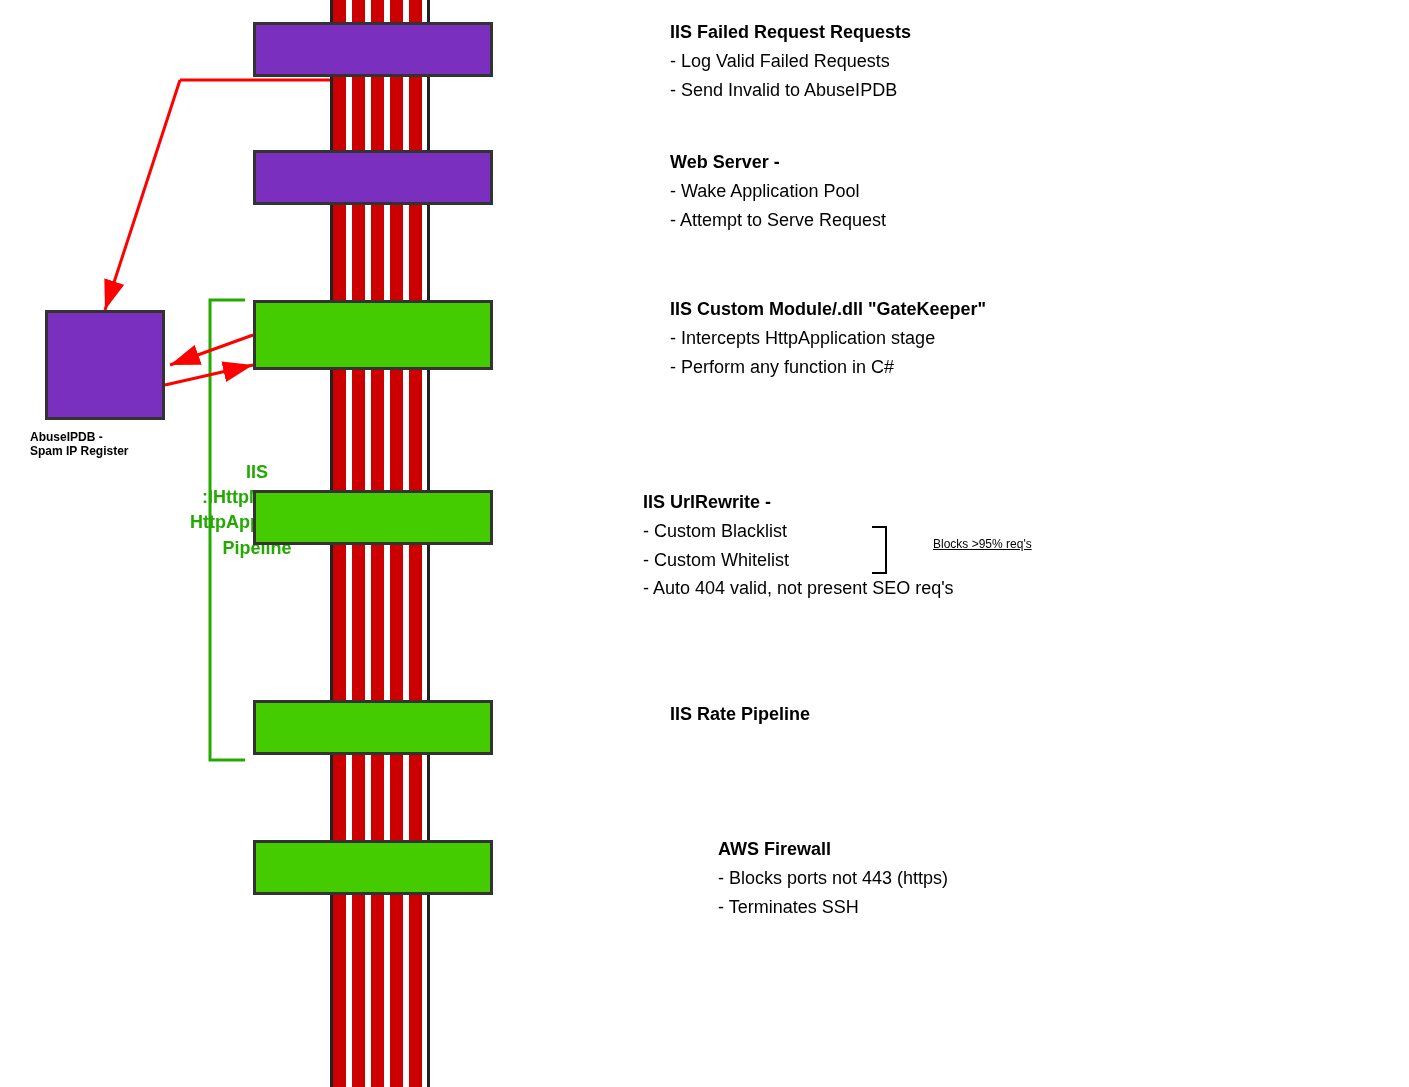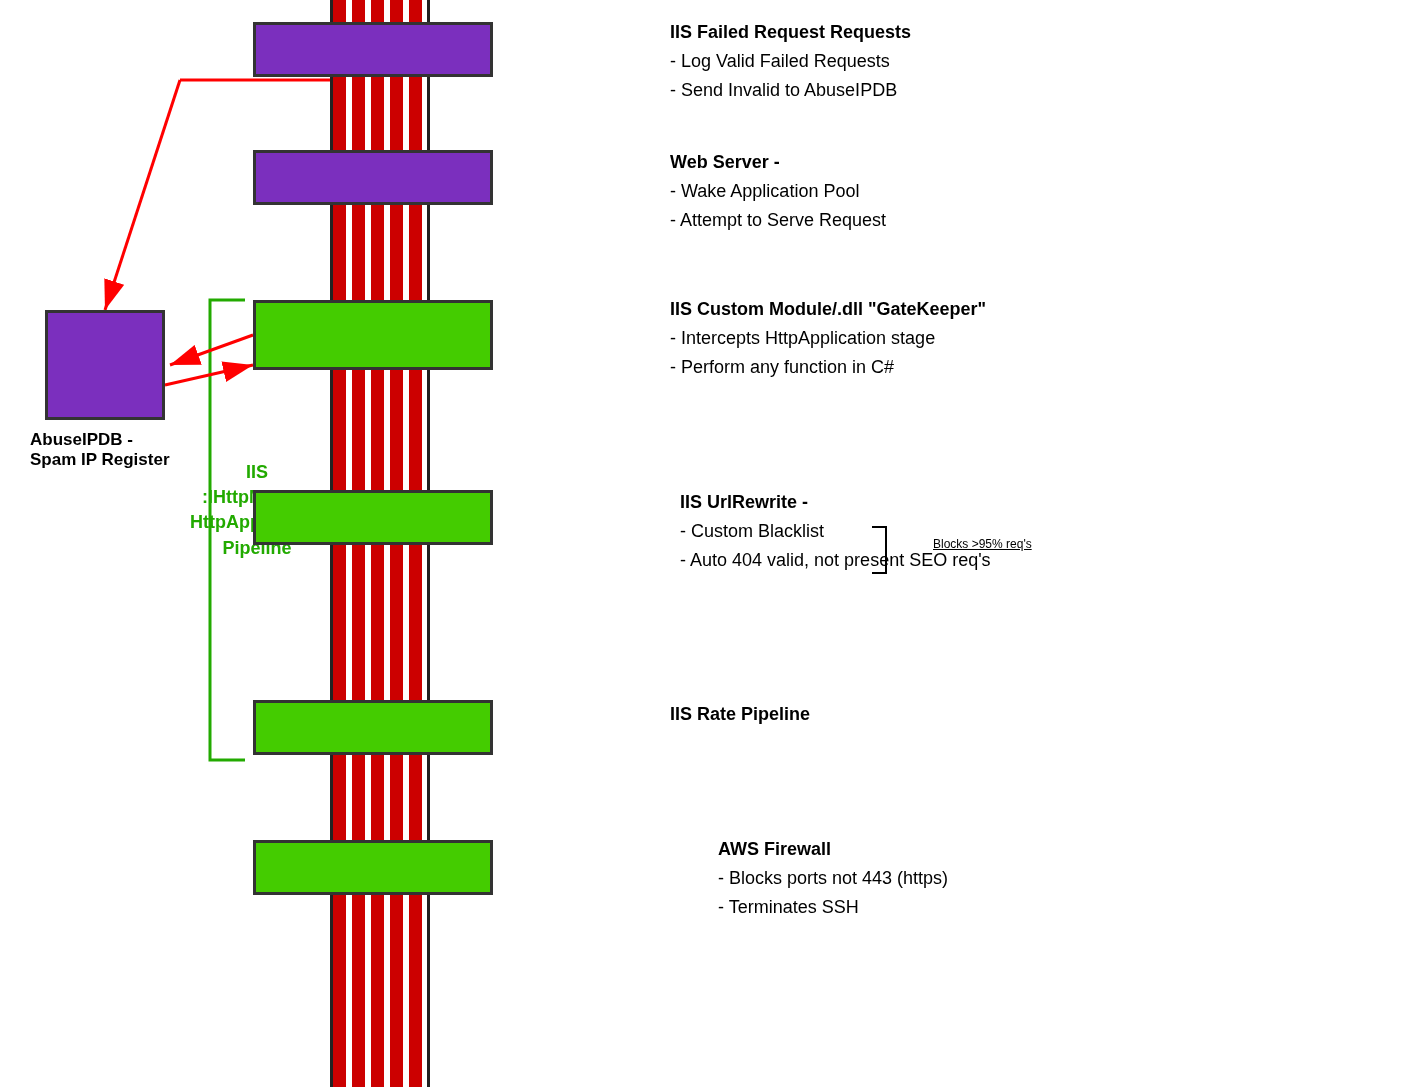"AbuseIPDB -" .abuse-label { font-size: 17px -> 12px }
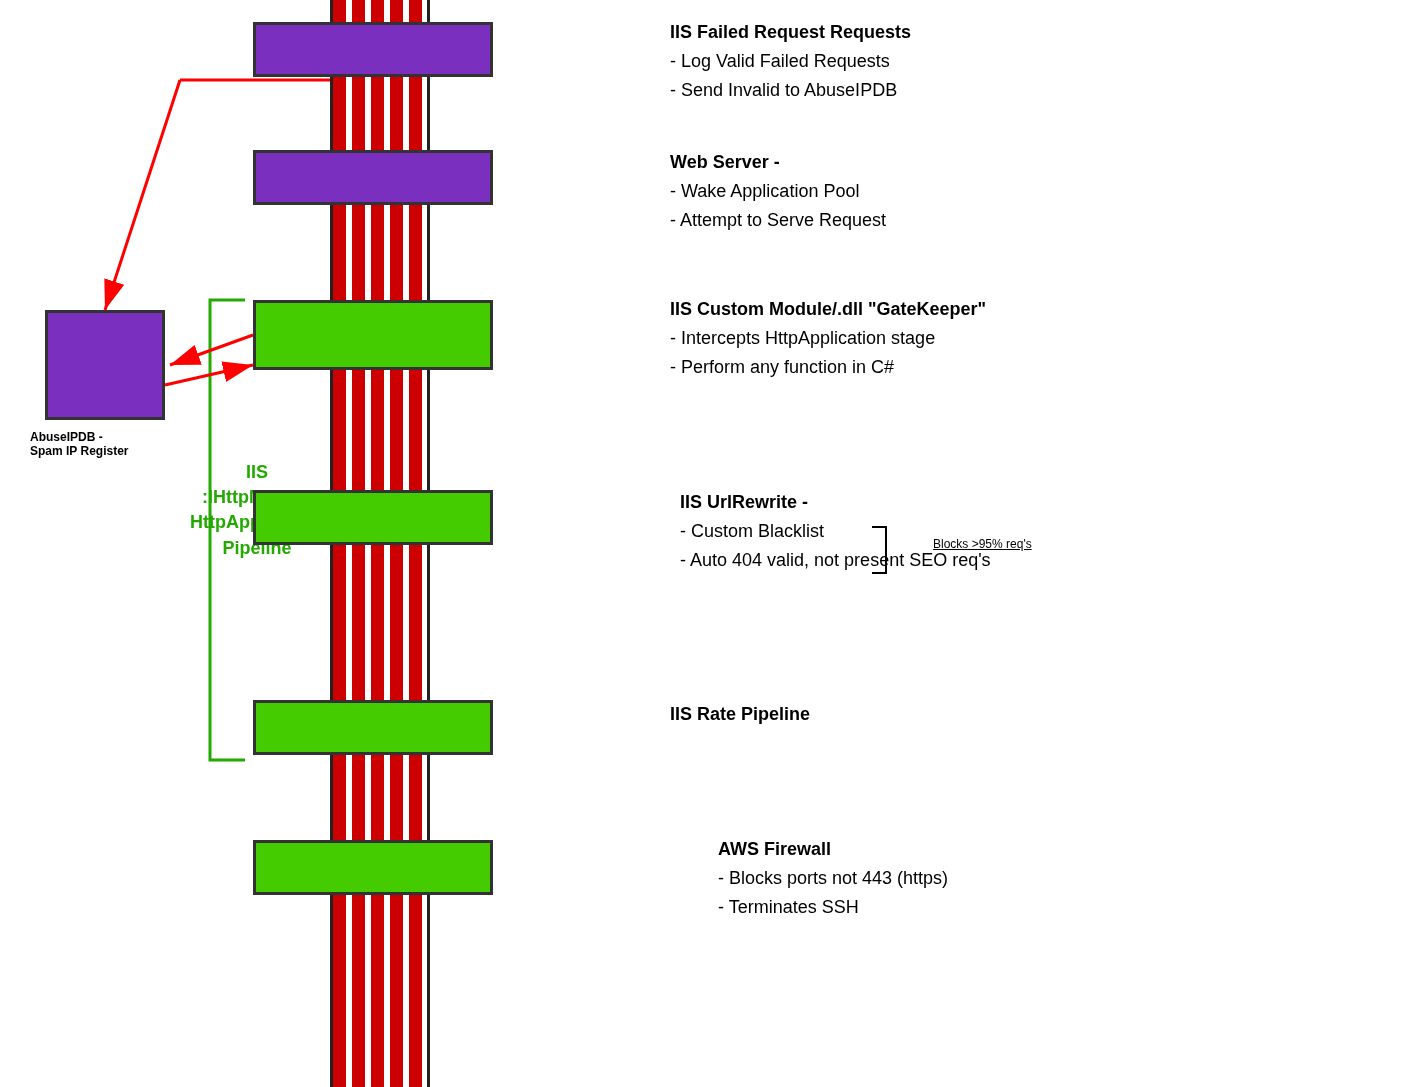"IIS UrlRewrite -" .label-urlrewrite { left: 680px -> 643px }
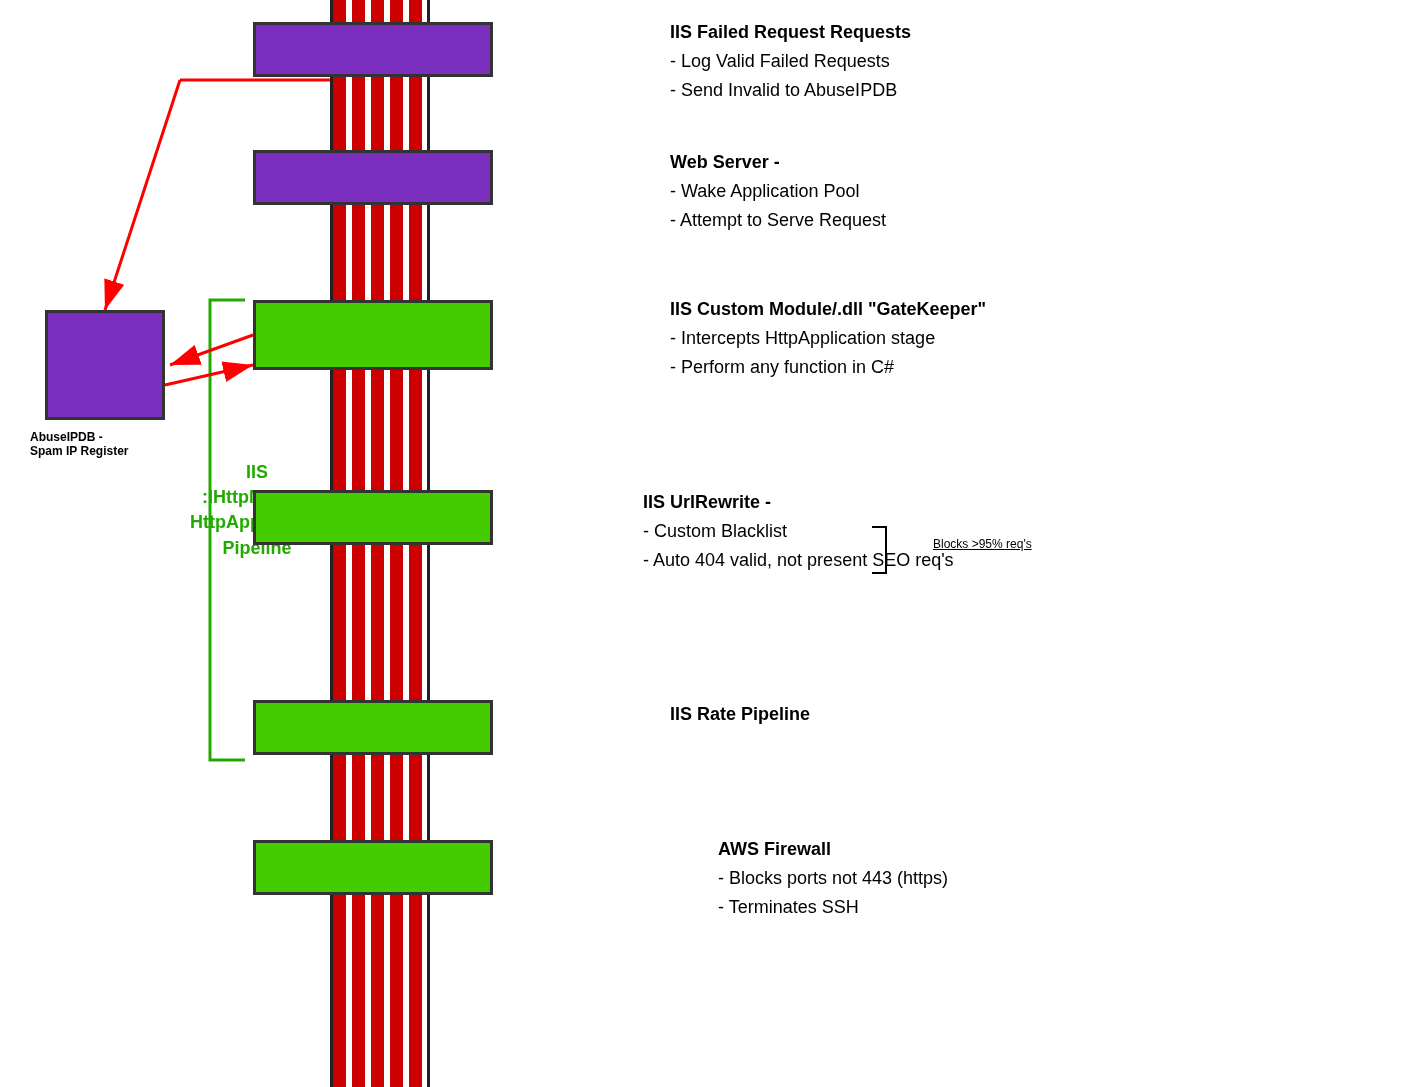"- Custom Whitelist" div { html: none -> <div>- Custom Whitelist</div> }
